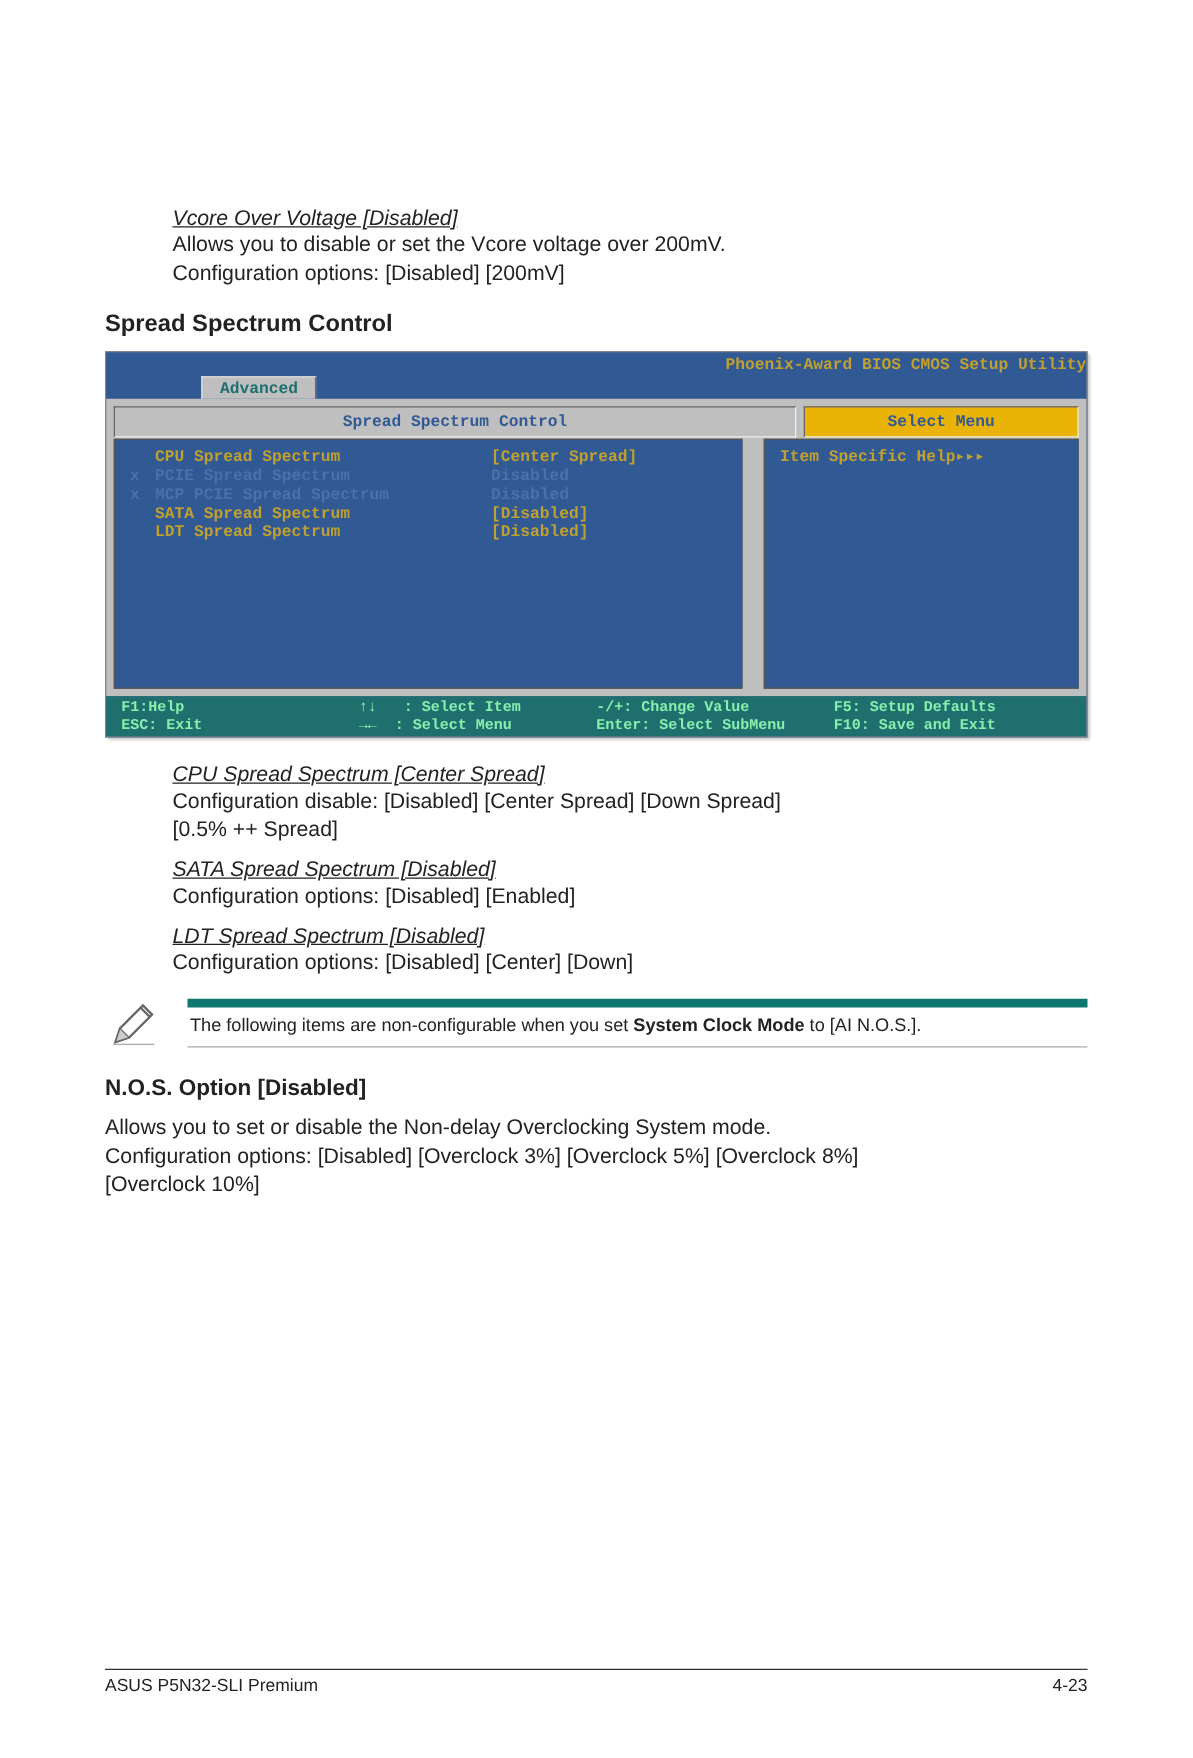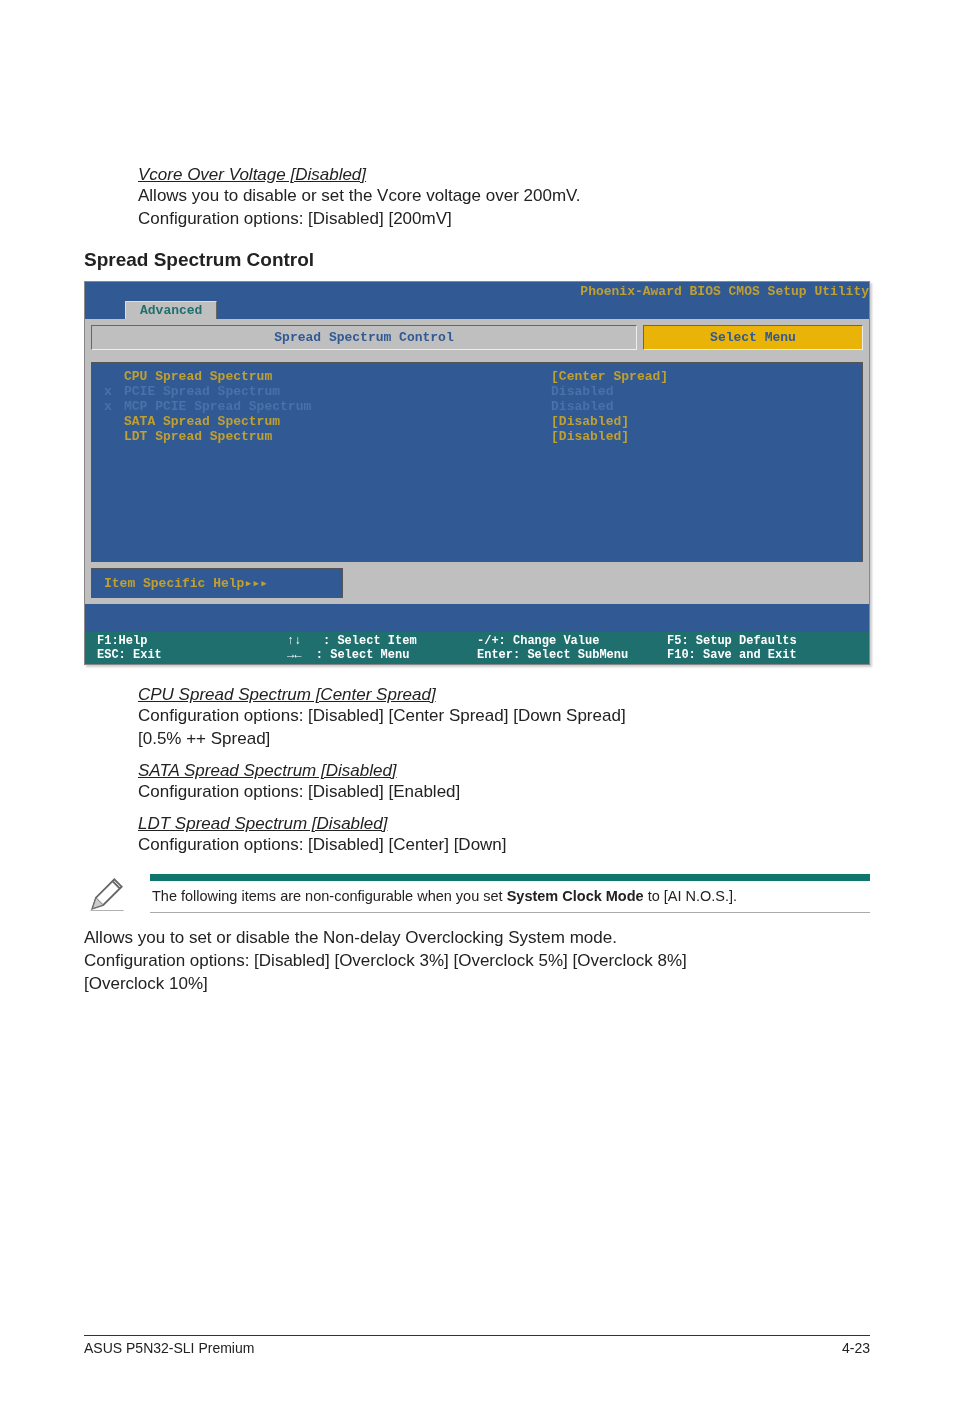"Advanced" .bios-tabbar { padding: 0 0 0 40px -> 0 0 0 76px }
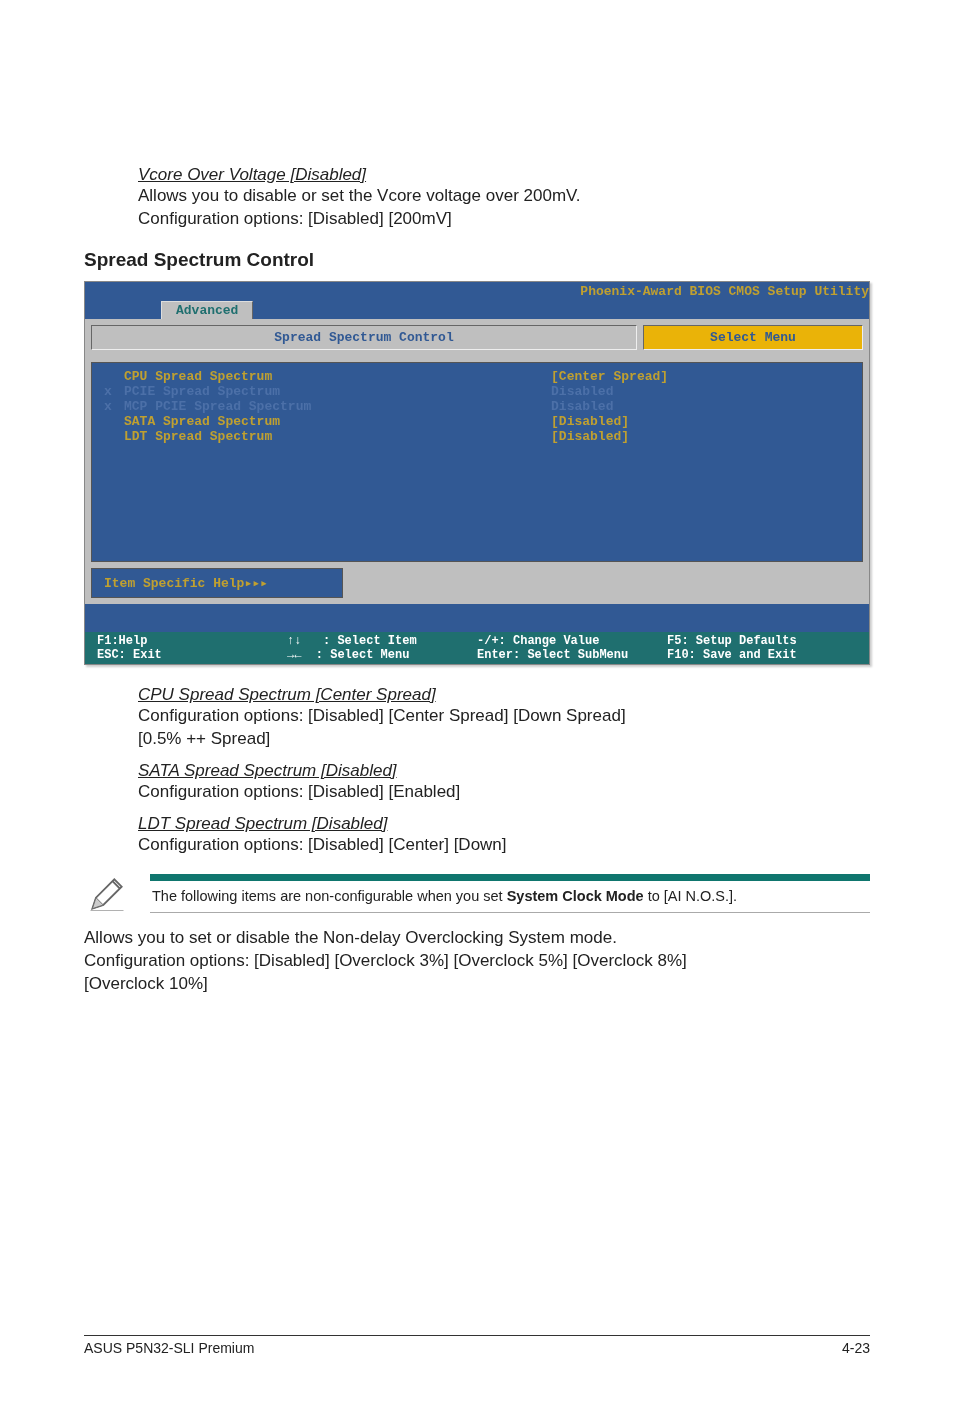"CPU Spread Spectrum" .bios-body-row { flex-direction: column -> none; gap: 6px -> 17px; margin-top: 12px -> 1px }
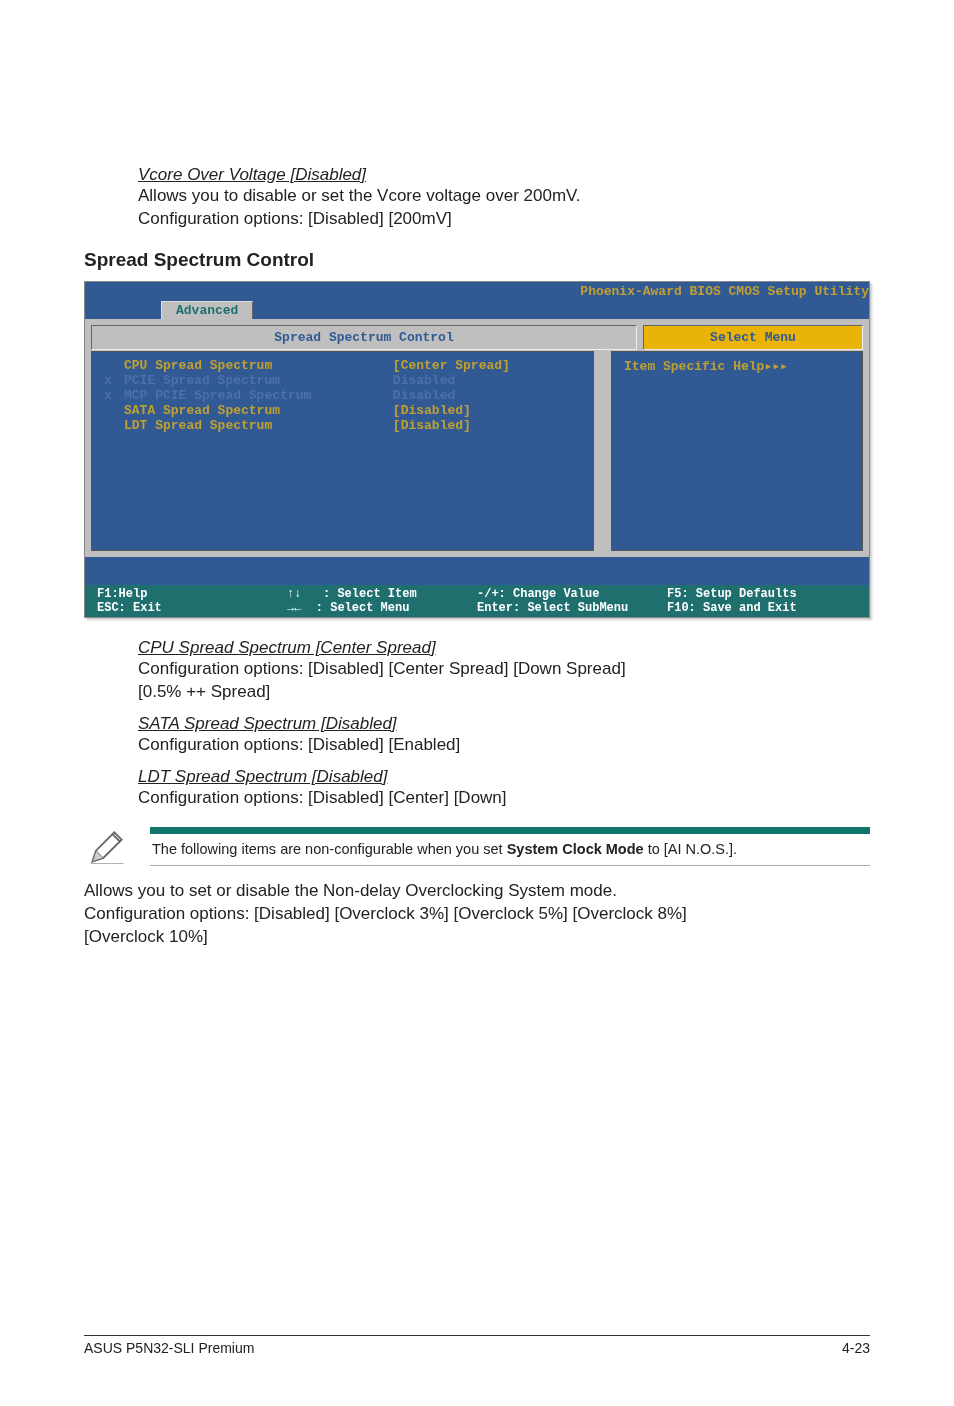"F1:Help ESC: Exit" .bios-footer { color: #ffffff -> #86efac; margin-top: 28px -> none }
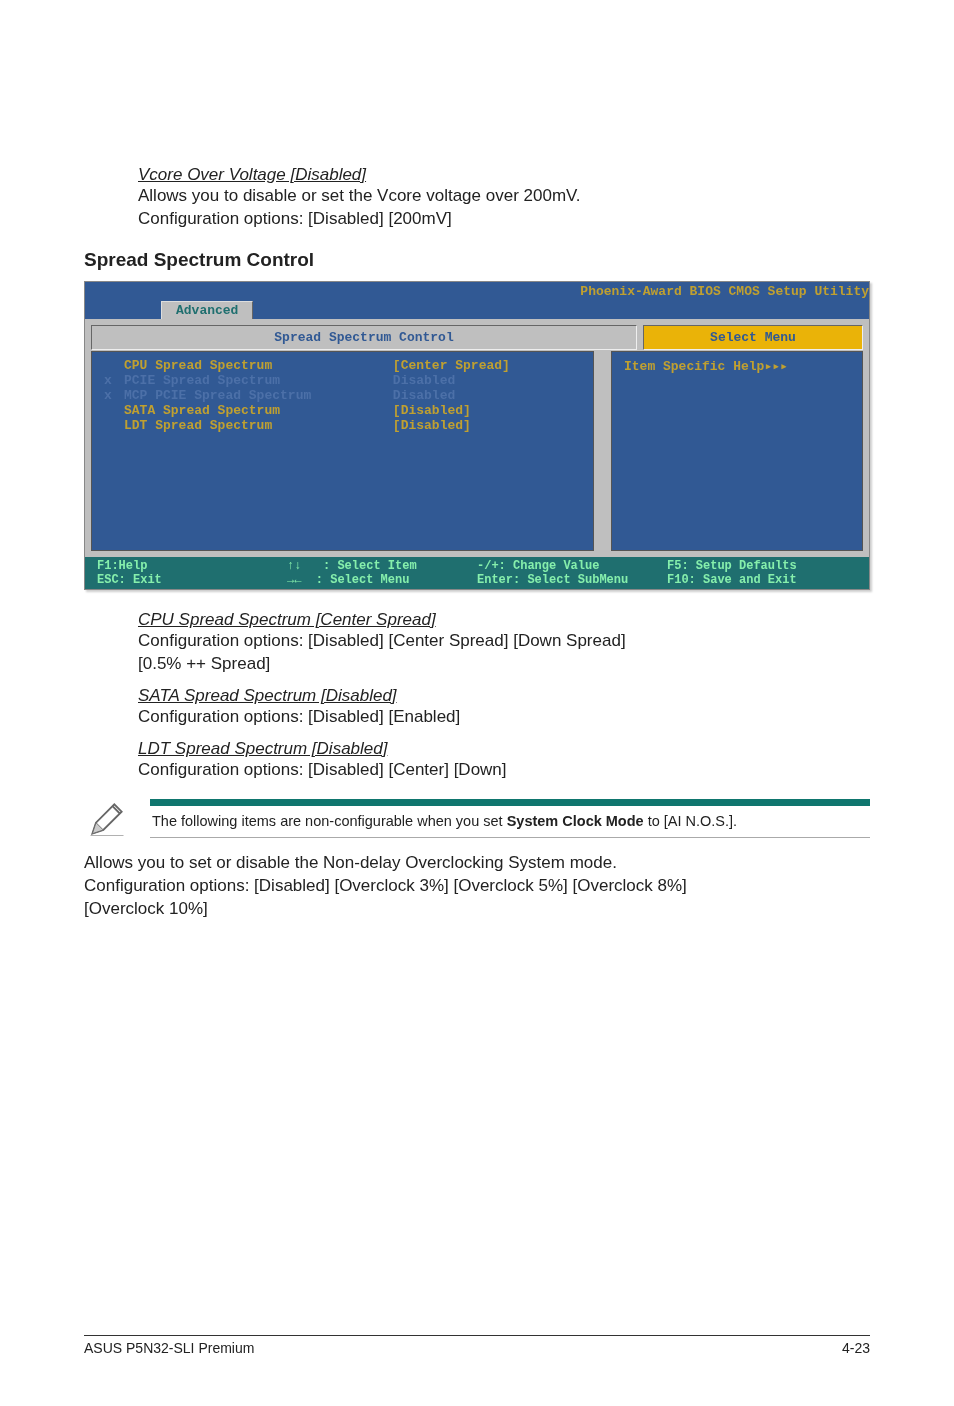"Configuration options: [Disabled] [Center" div.body-text { text: options -> disable }
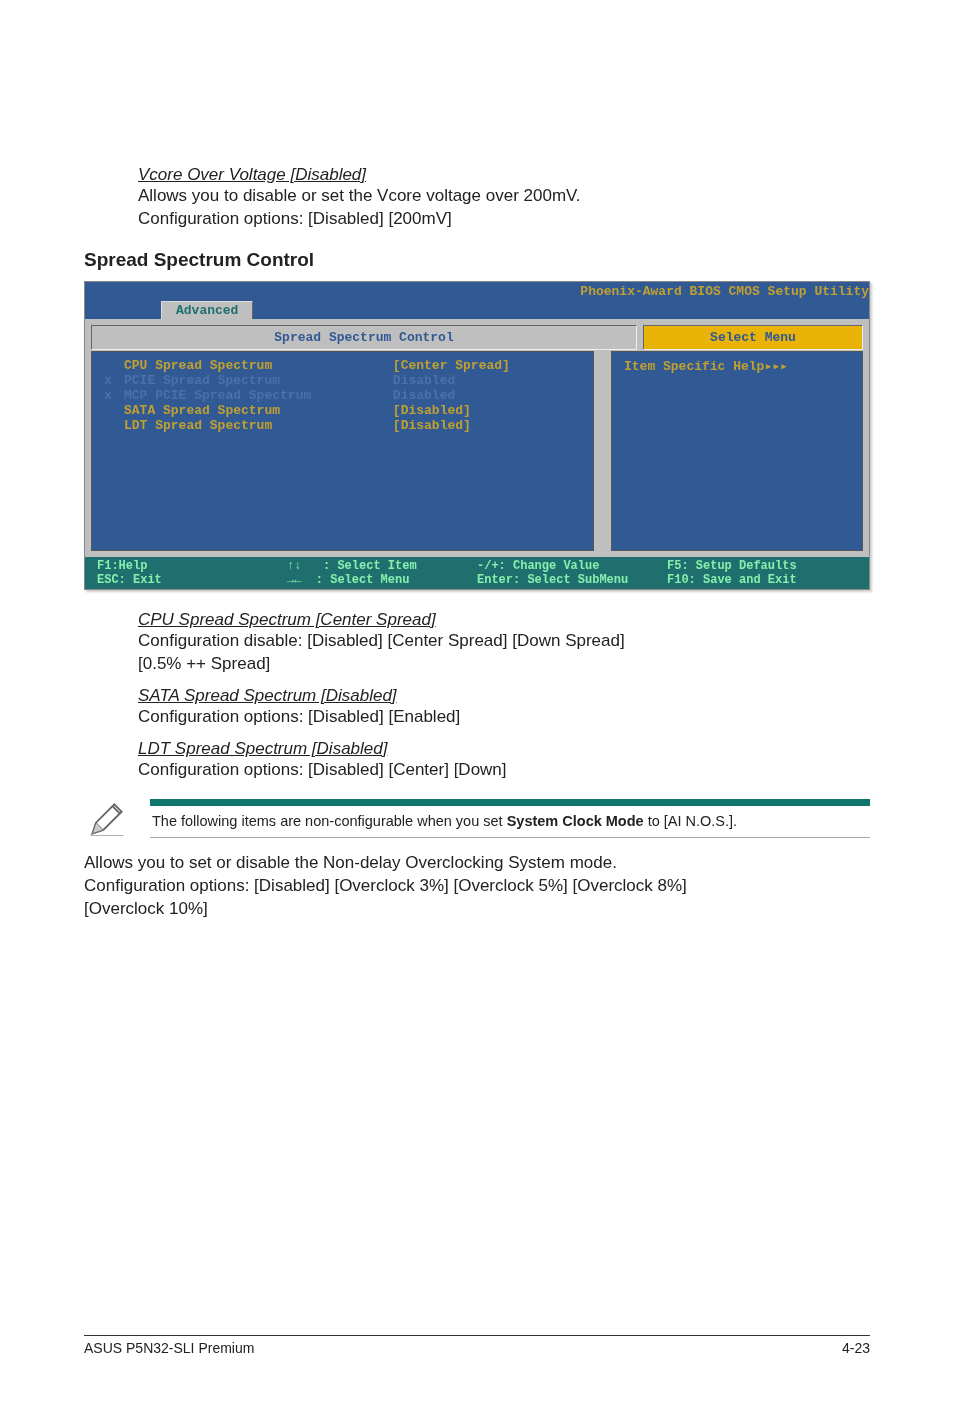"N.O.S. Option [Disabled]" div.section-heading { html: none -> <div>N.O.S. Option [Disabled]</div> }
